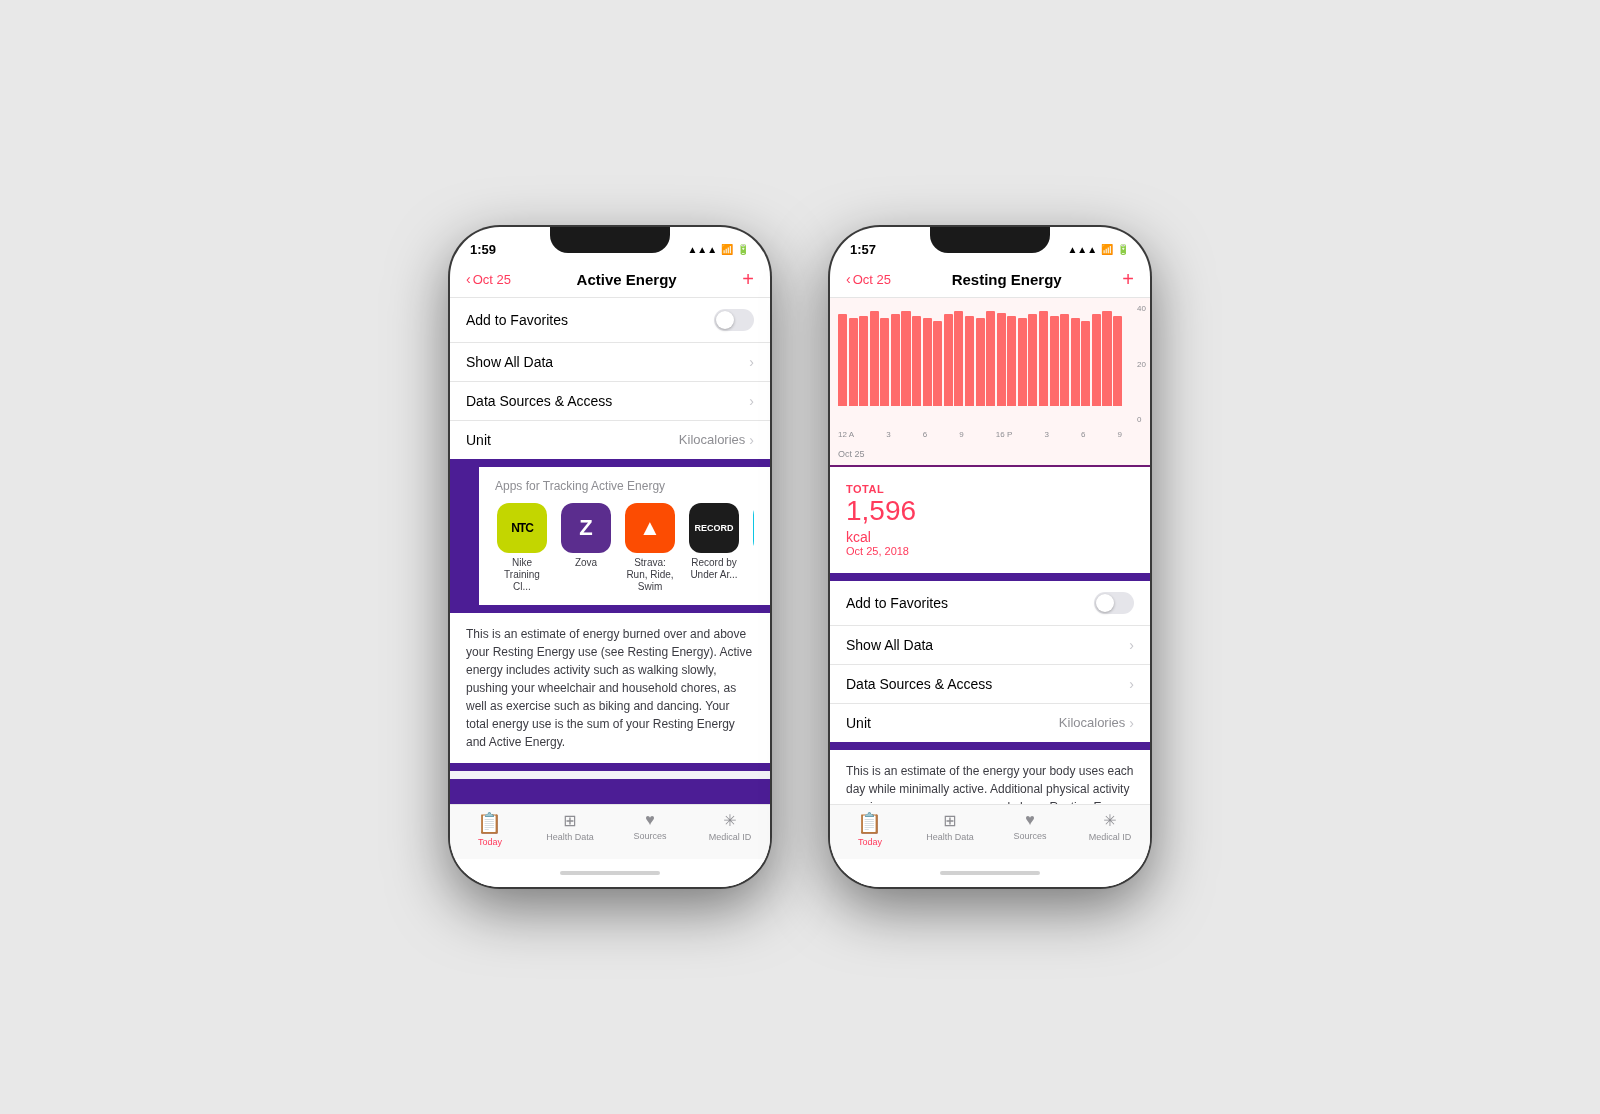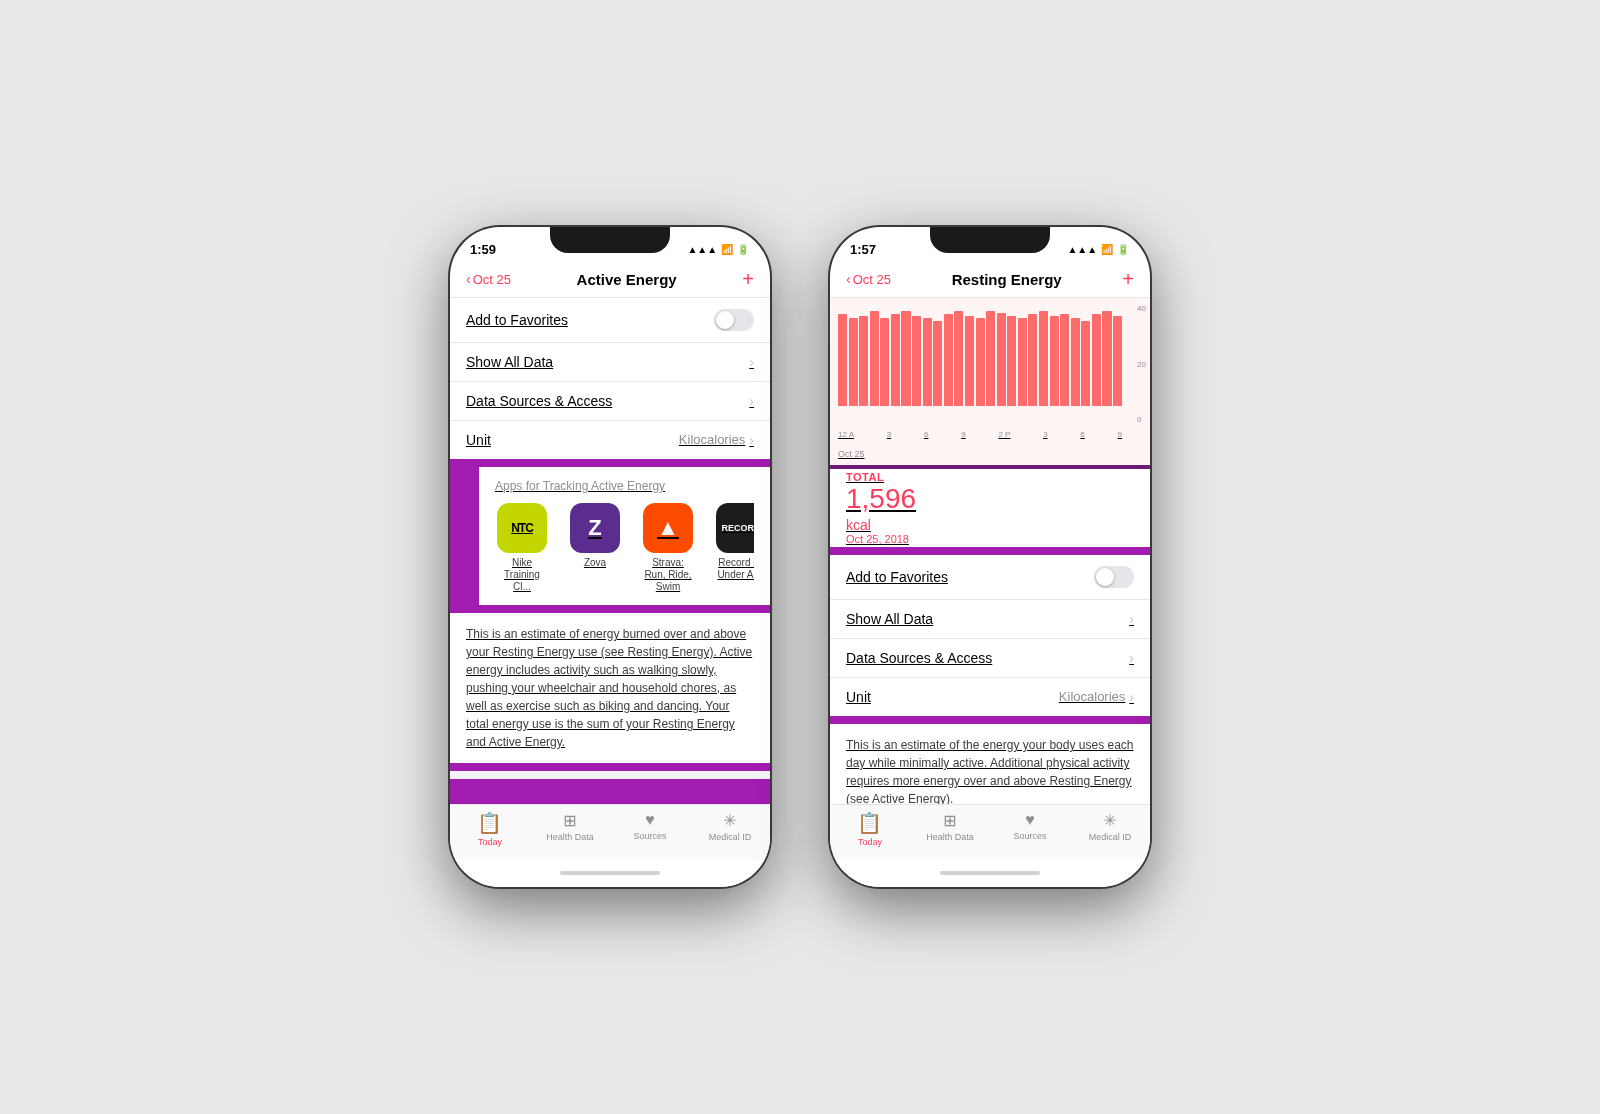"40" .screen-content { background: #a21caf -> #4c1d95; text-decoration: underline -> none }
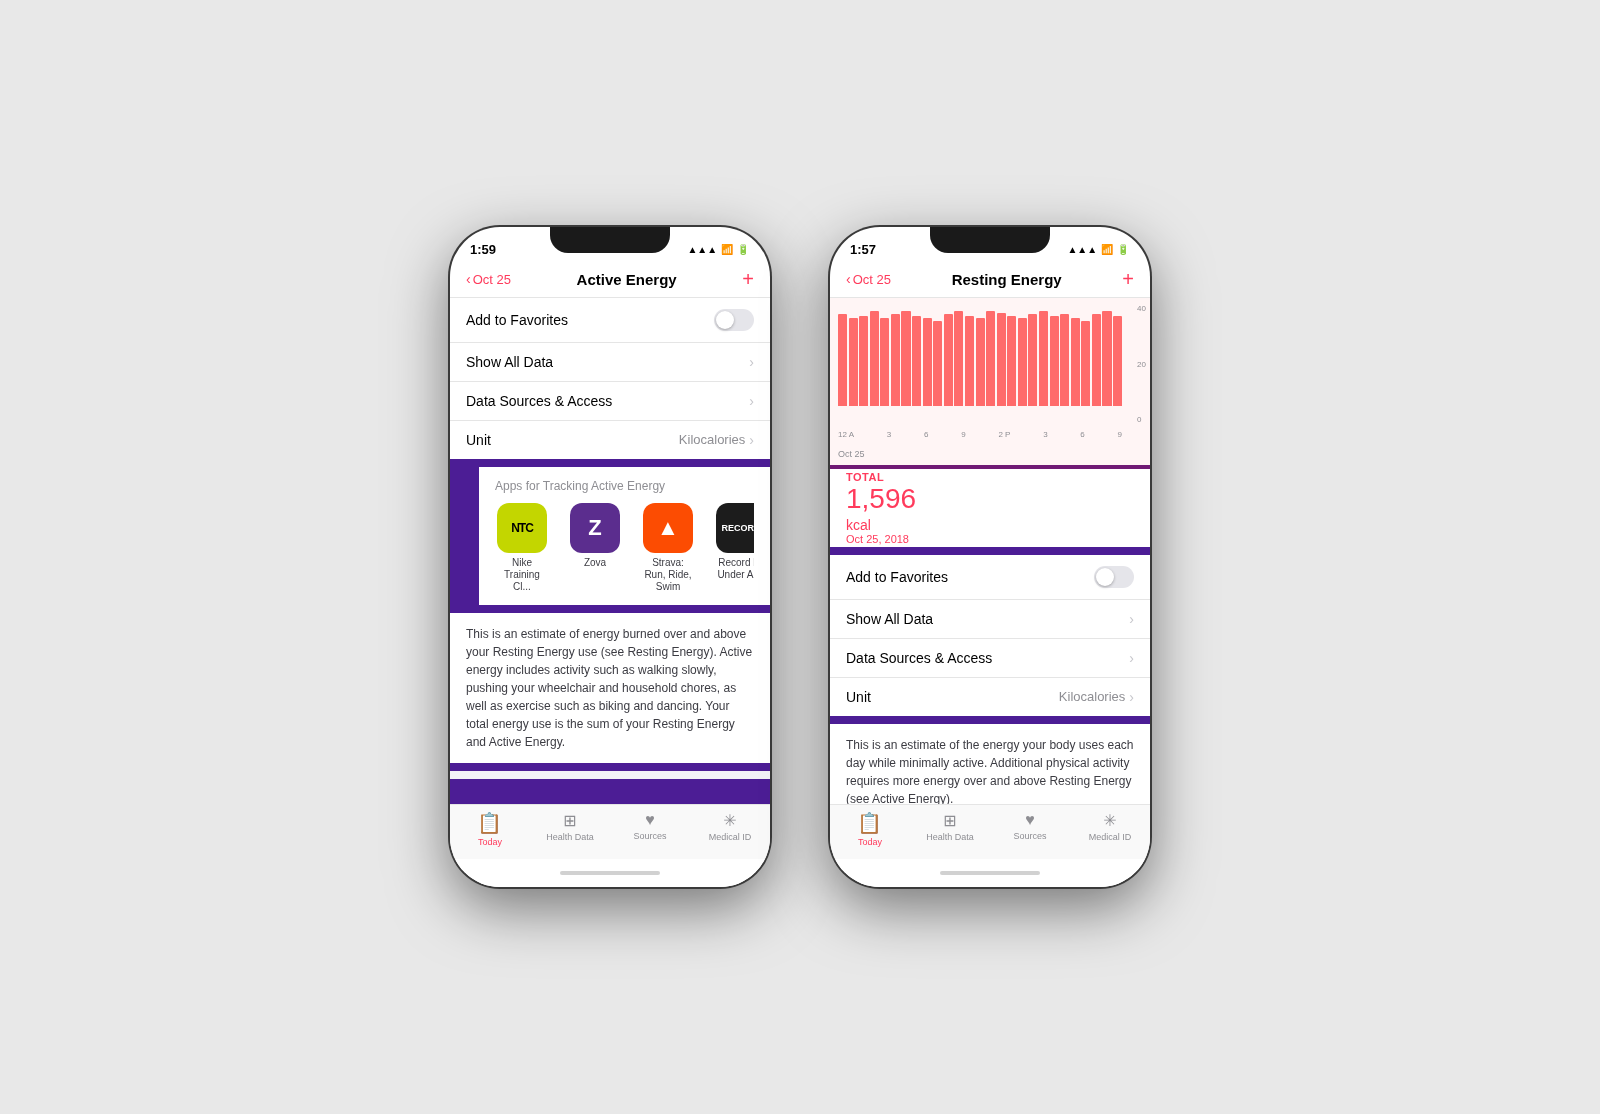"2 P" span { text: 2 -> 16 }
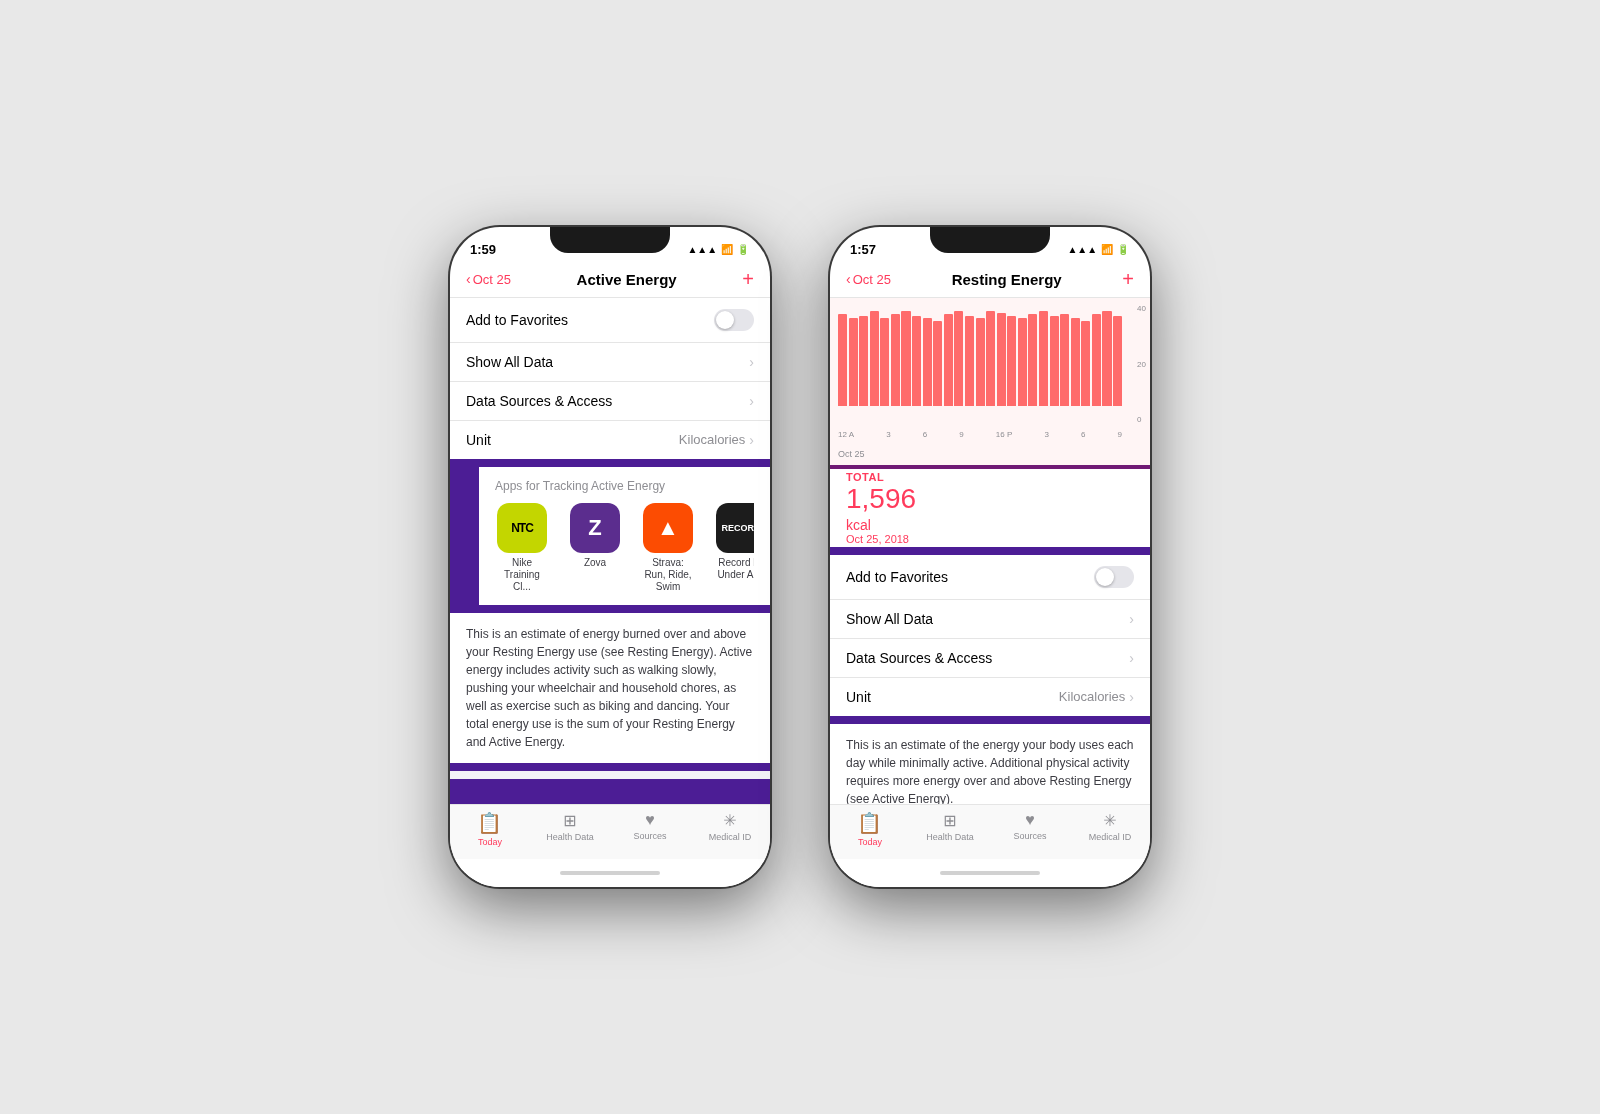"TOTAL" .total-section { border-top: 4px solid #701a75 -> 2px solid #701a75; padding: 2px 16px -> 16px 16px }
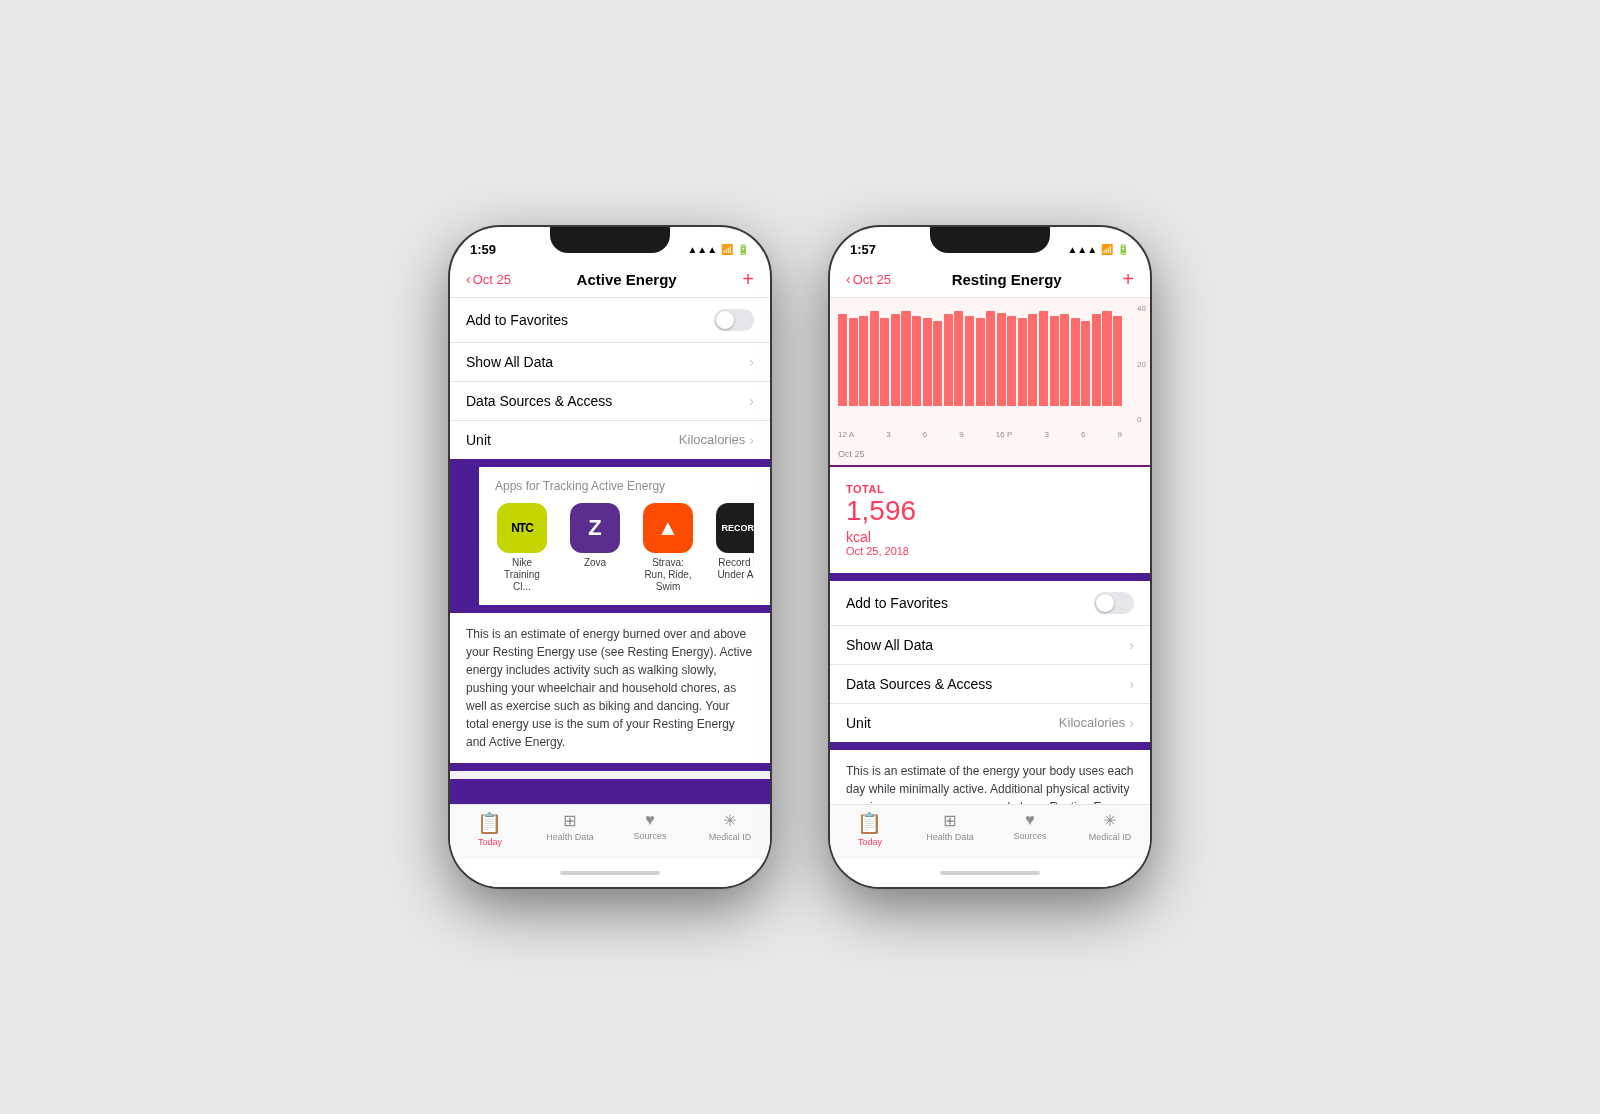"NTC" .apps-row { gap: 19px -> 10px }
